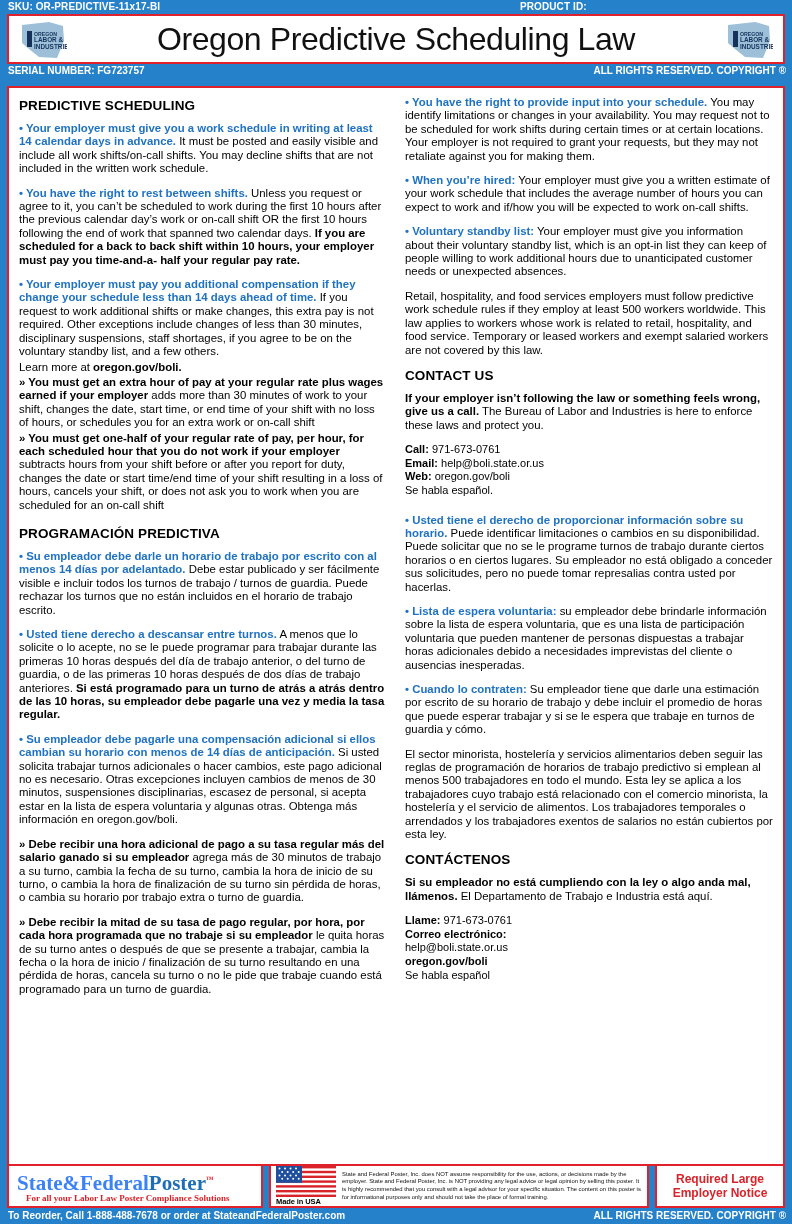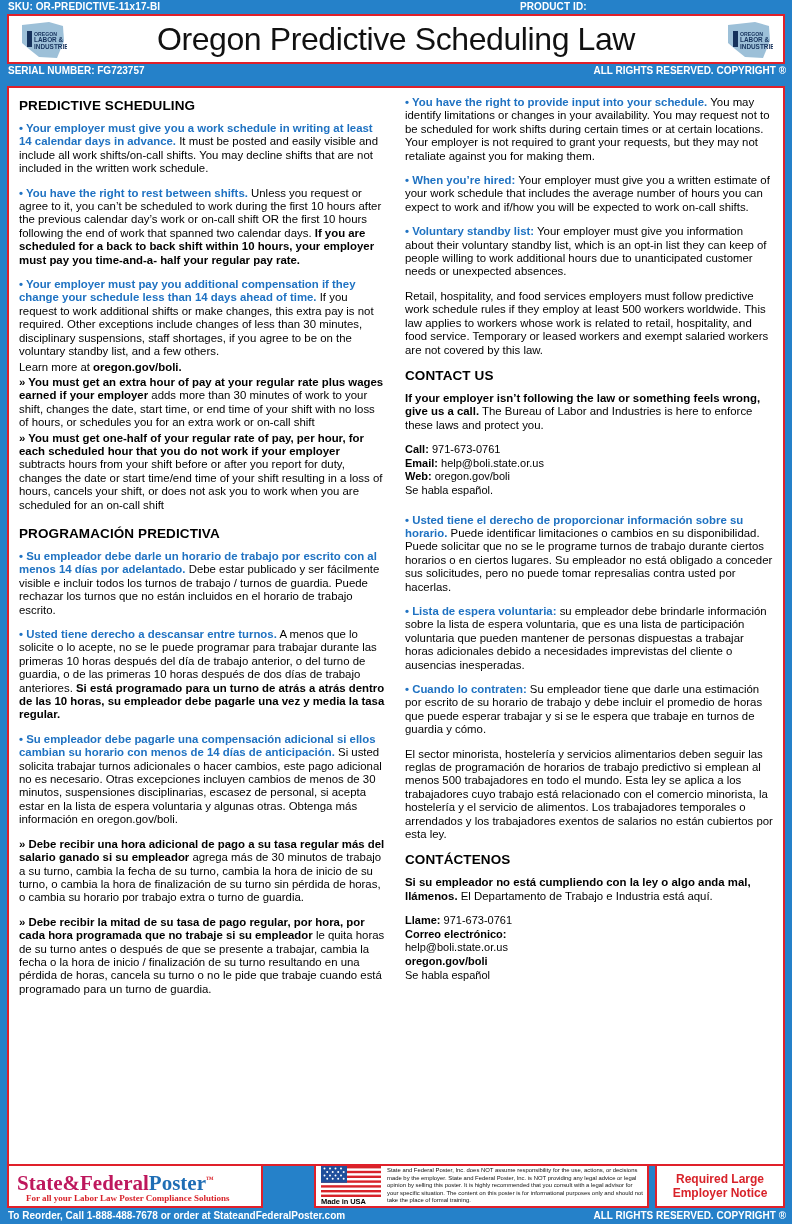"State" .brand-main .red { color: #be185d -> #3b82f6 }
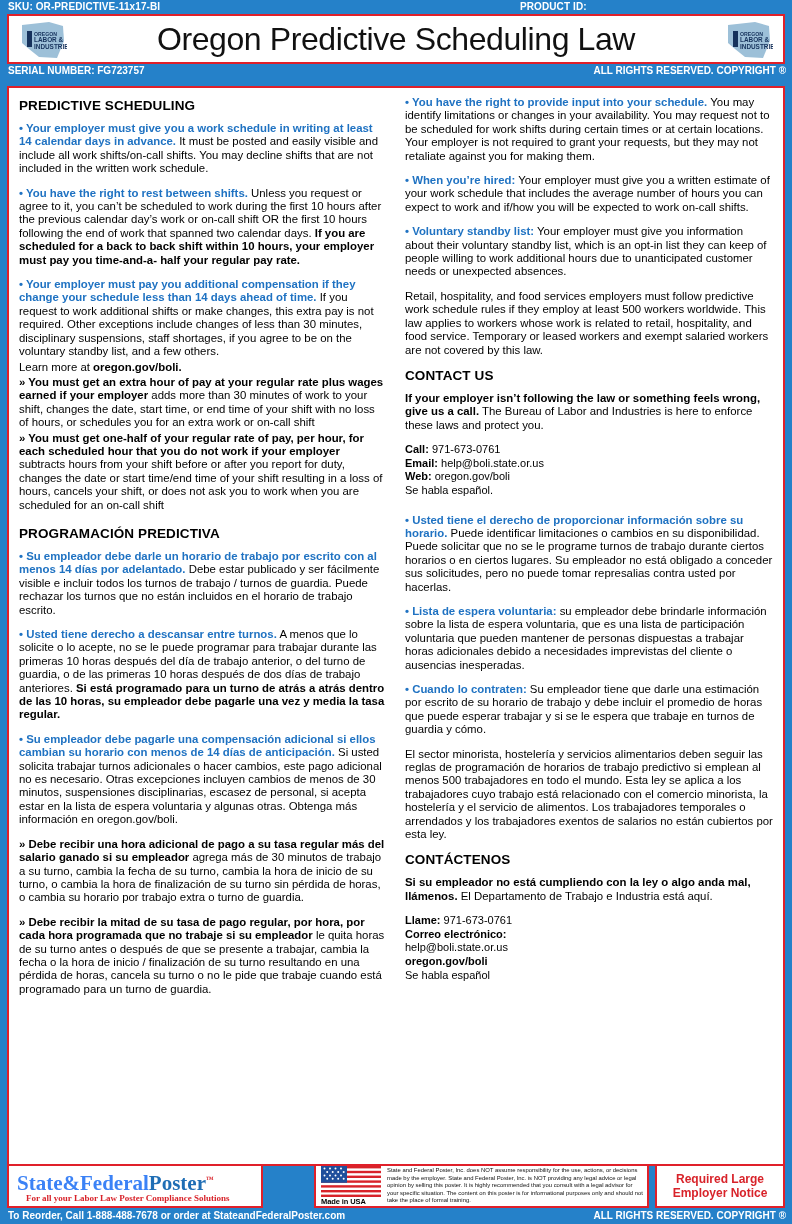"Made in USA" .fbox-disc { margin-left: 45px -> none }
